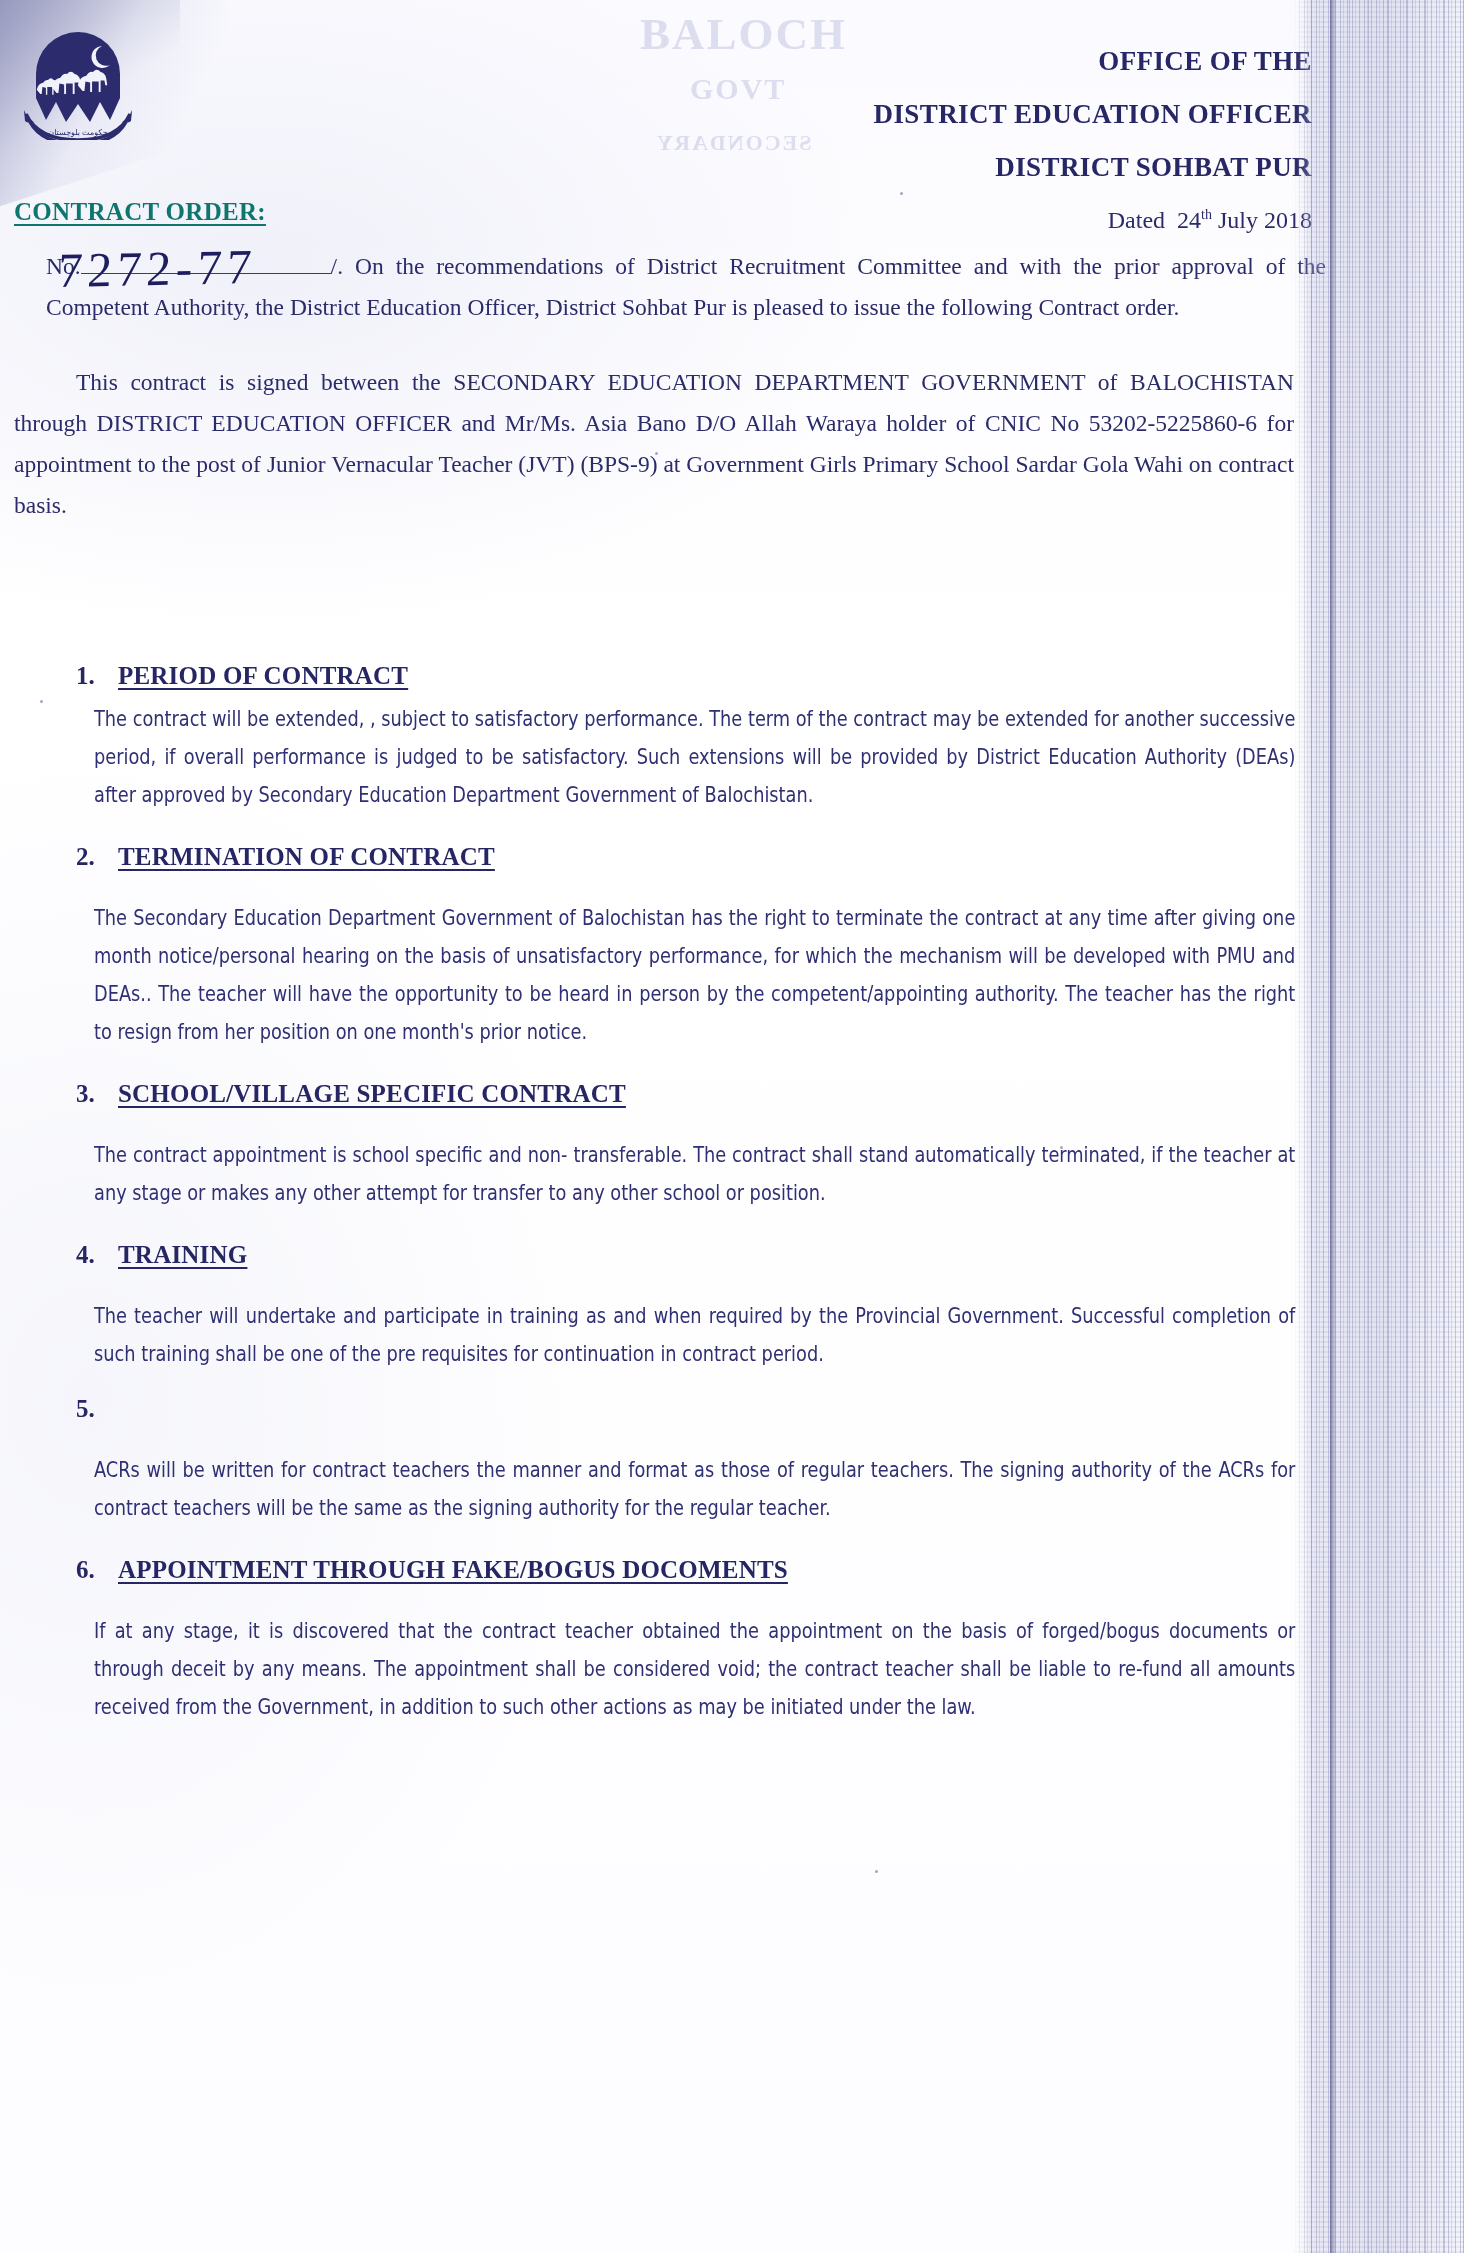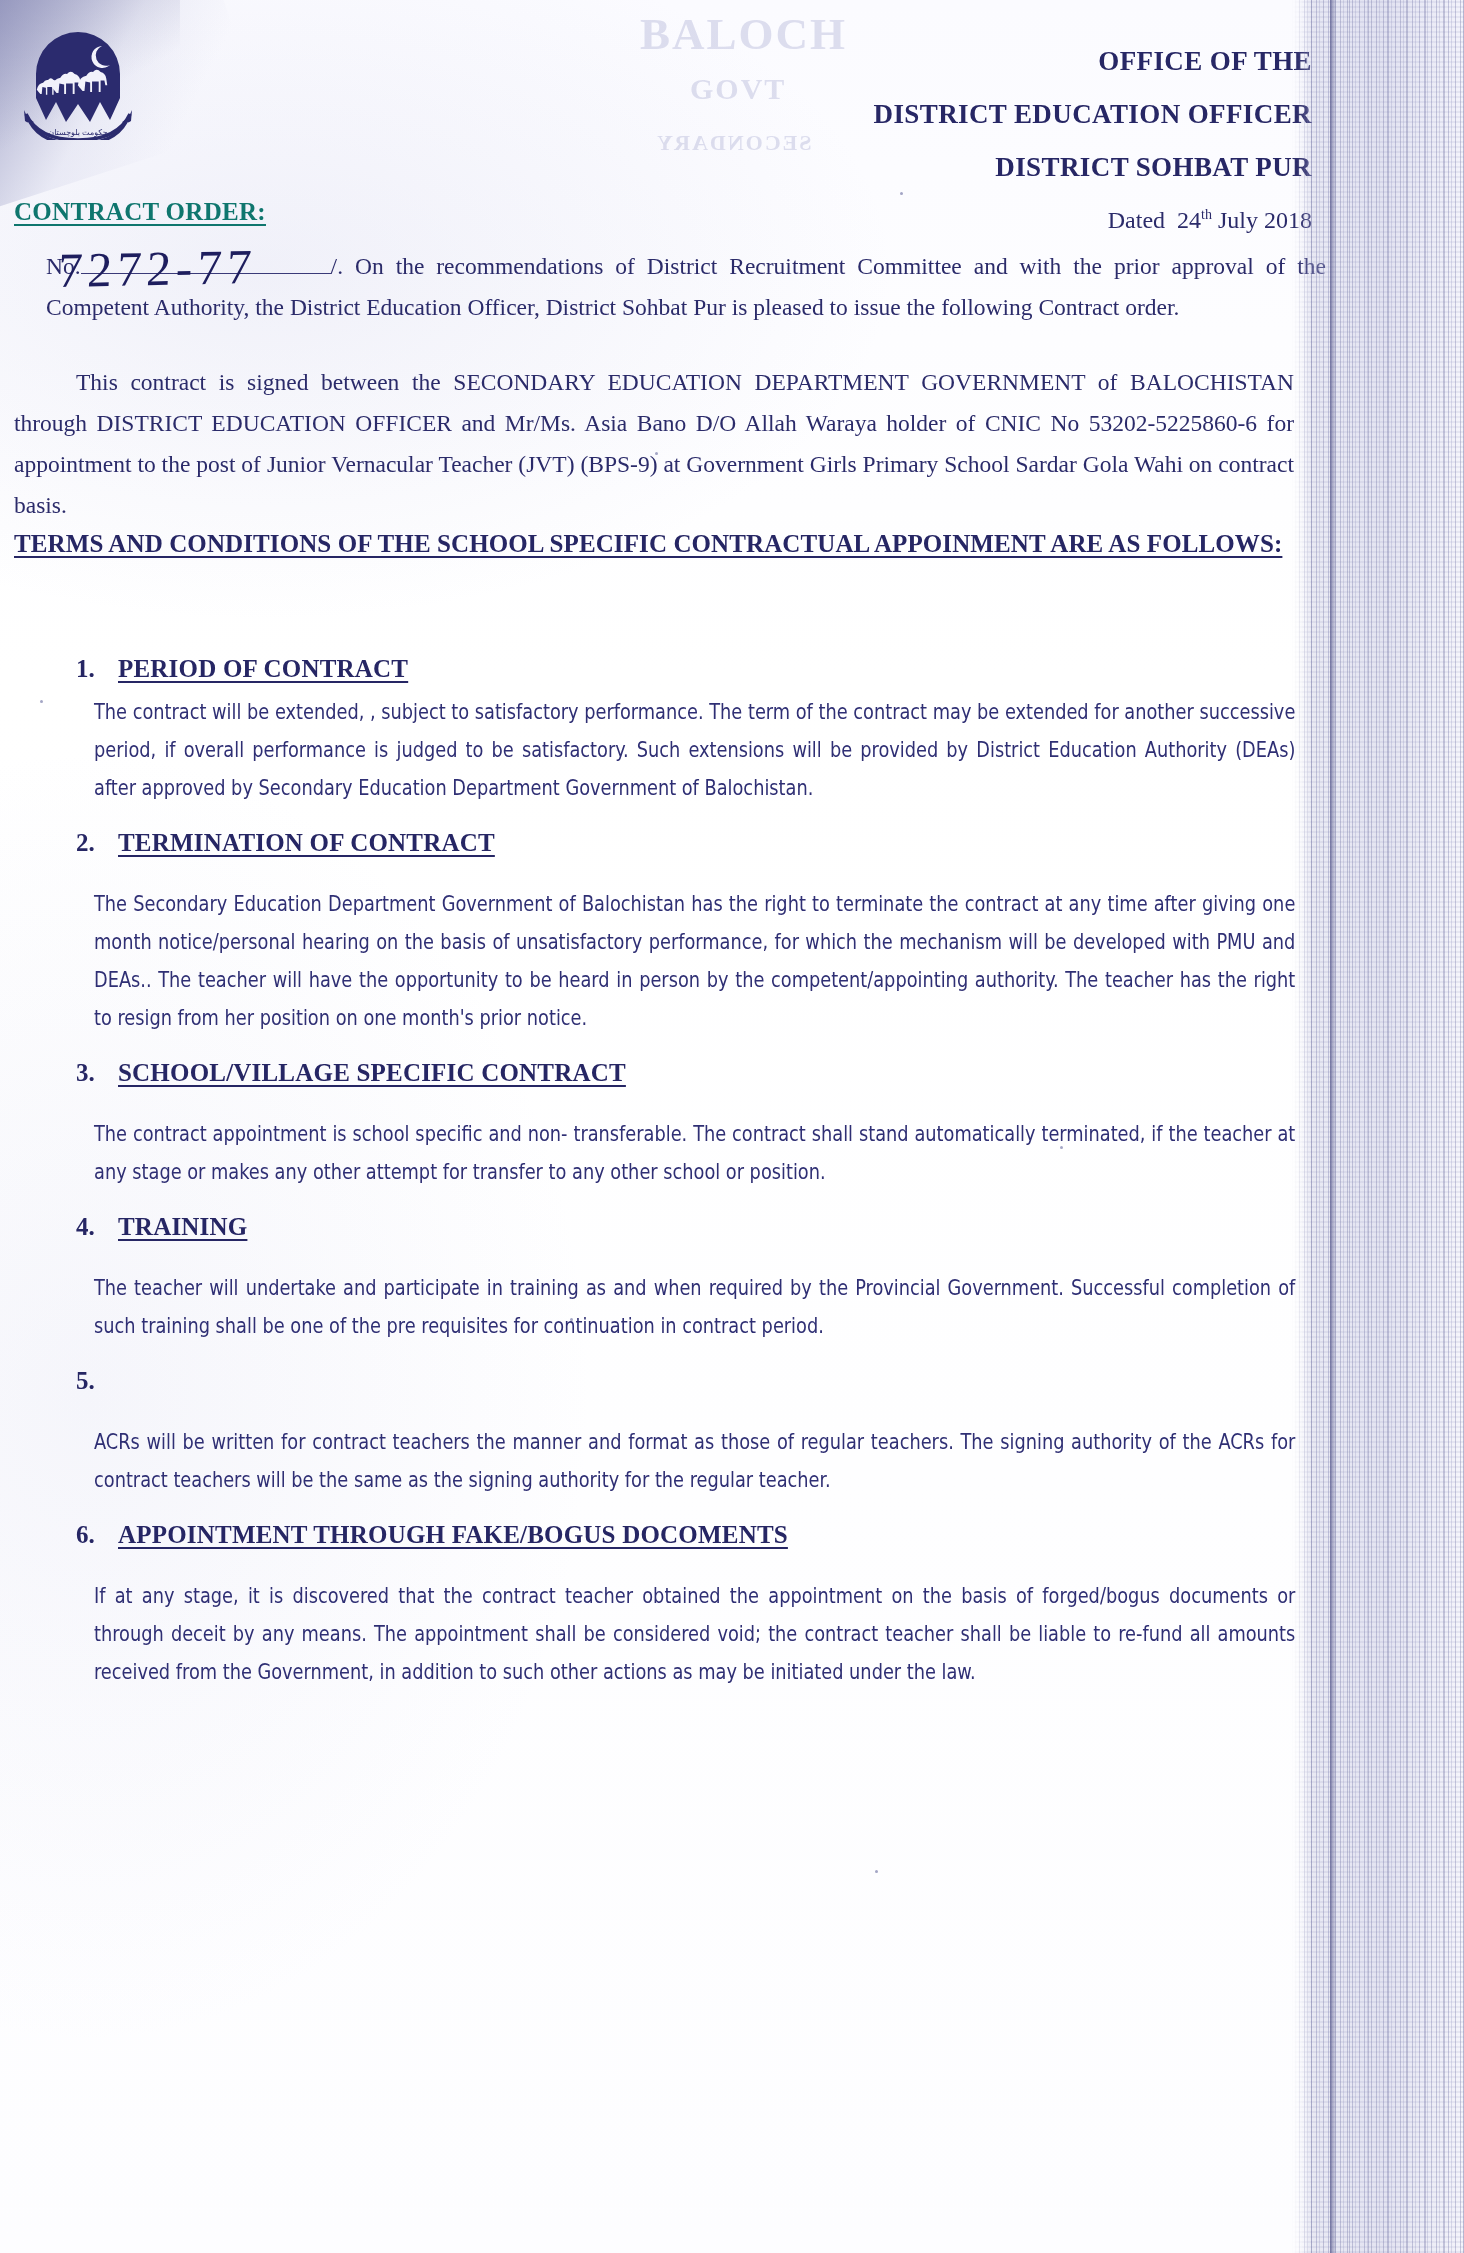"TERMS AND CONDITIONS OF THE" div.terms-heading { html: <div> <span>TERMS AND CONDITIONS OF THE SCHOOL SPECIFIC CONTRACTUAL APPOINMENT ARE AS FOLLOWS:</span> </div> -> none }
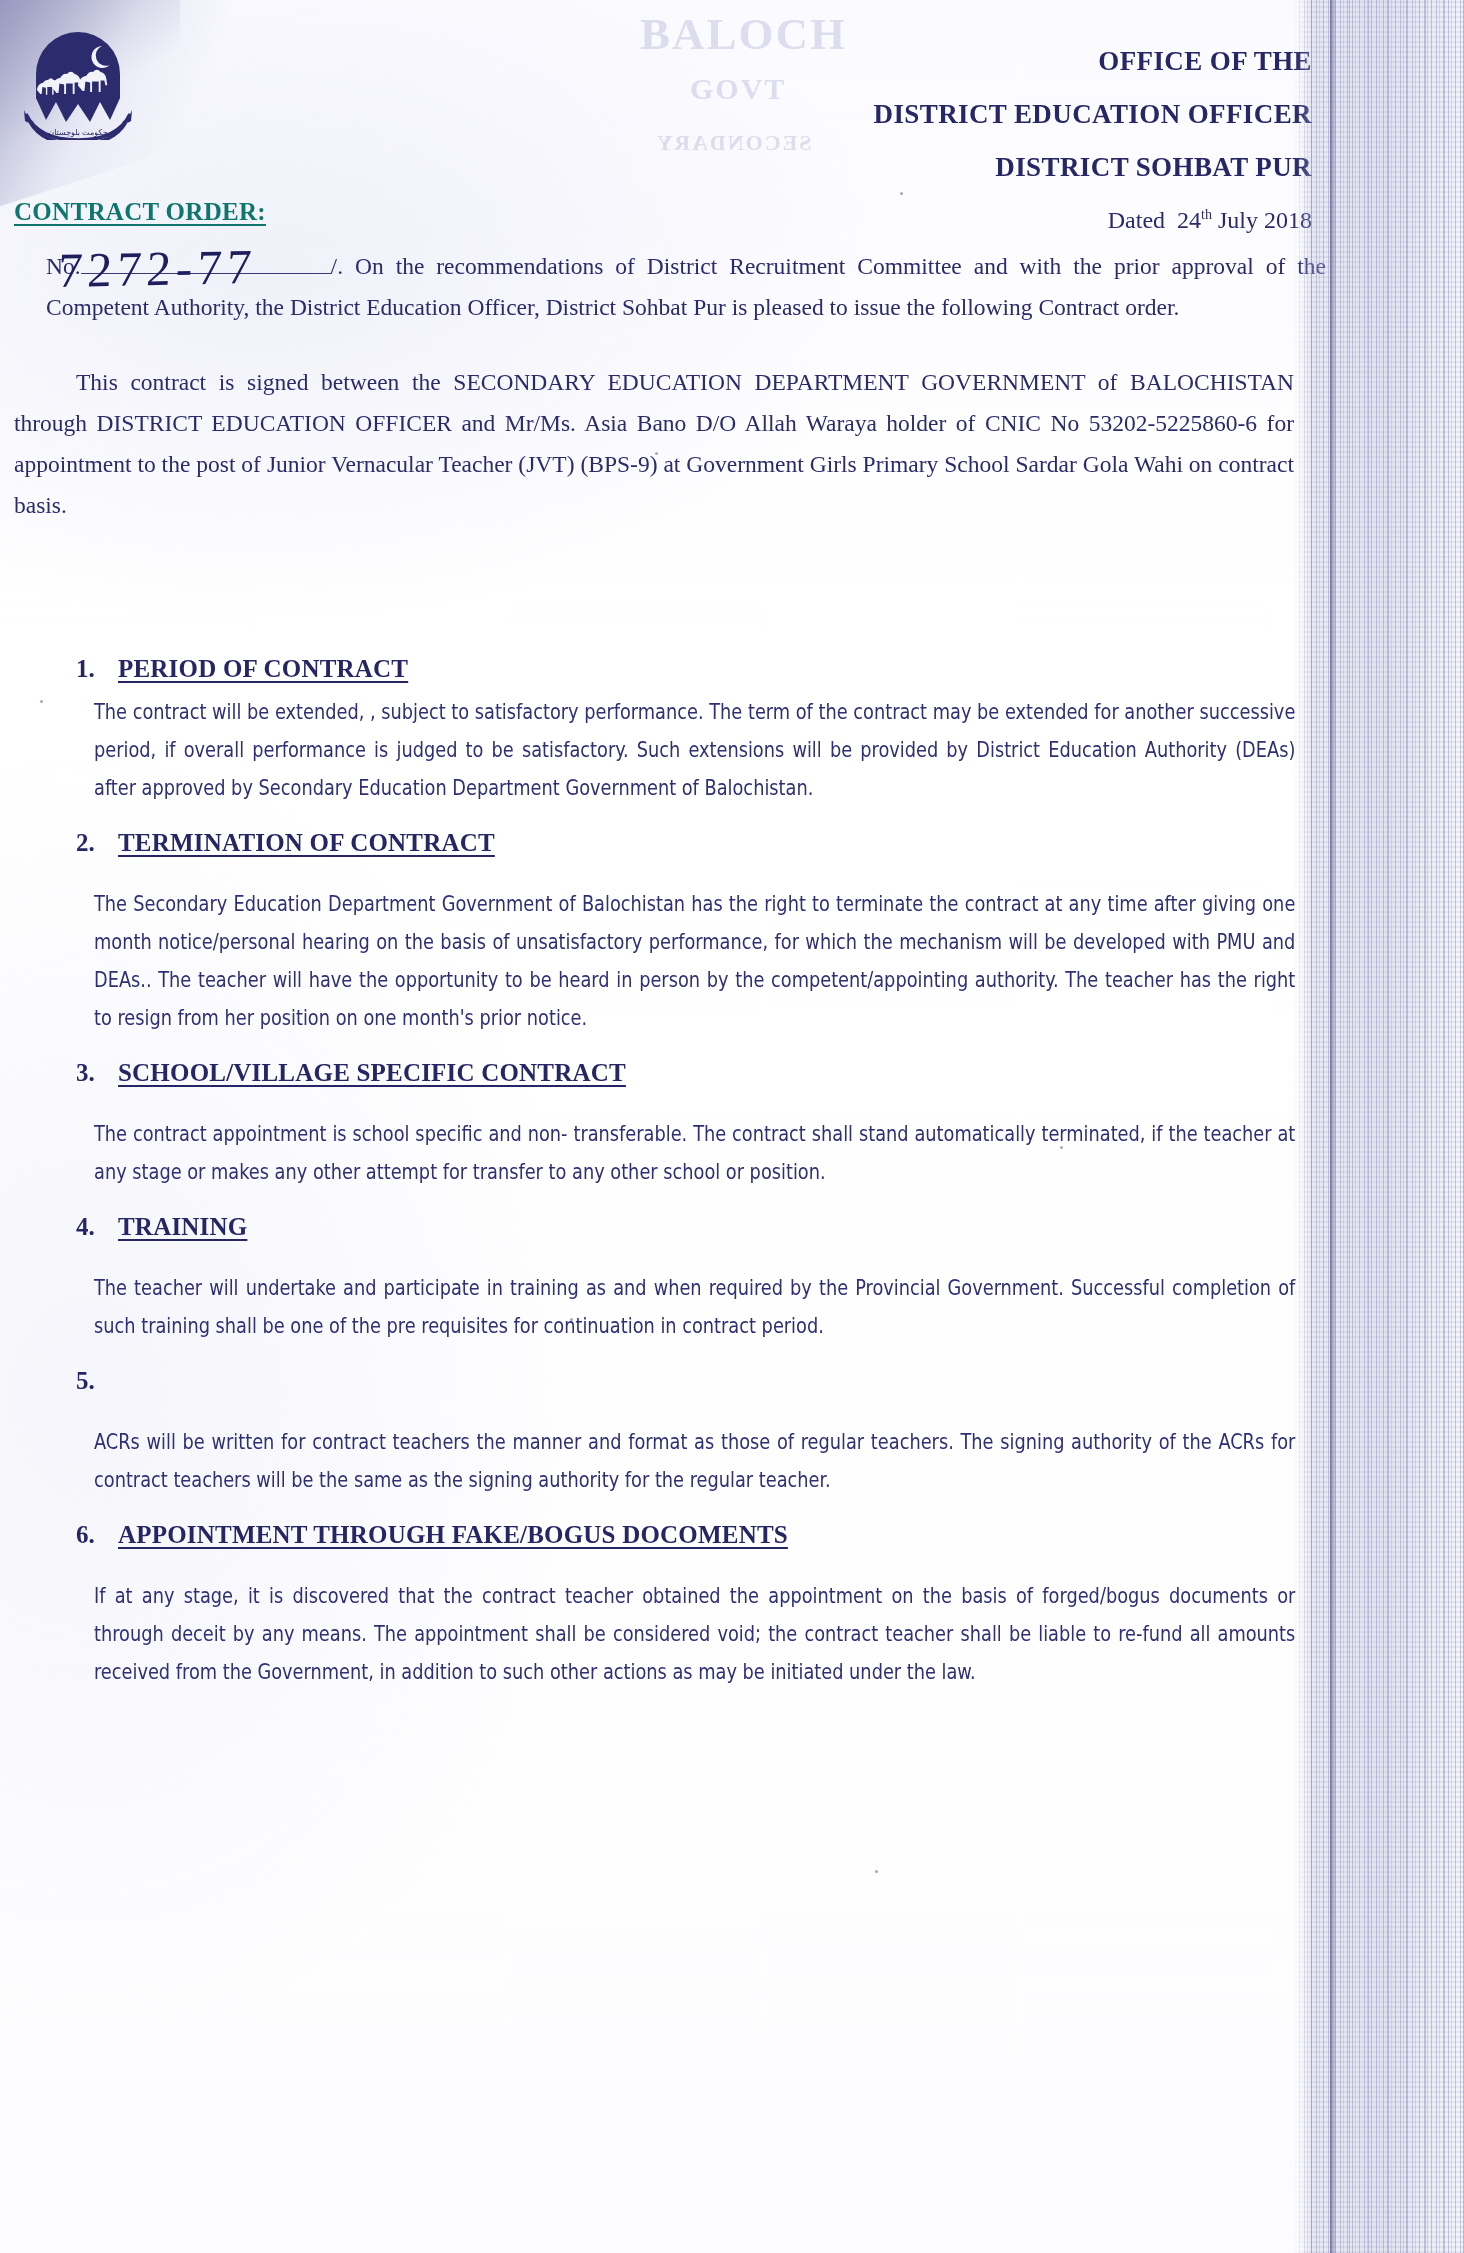"PERIOD OF CONTRACT" .clause-title { margin-top: none -> 7px }
